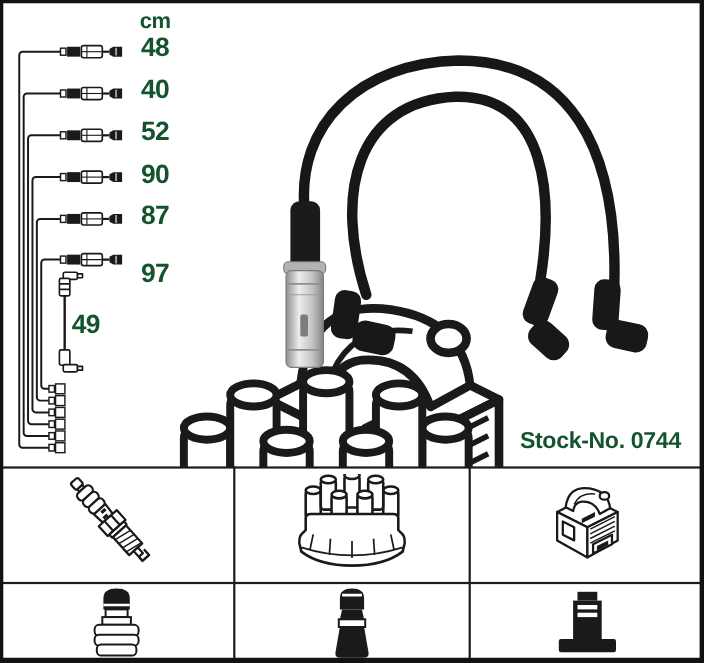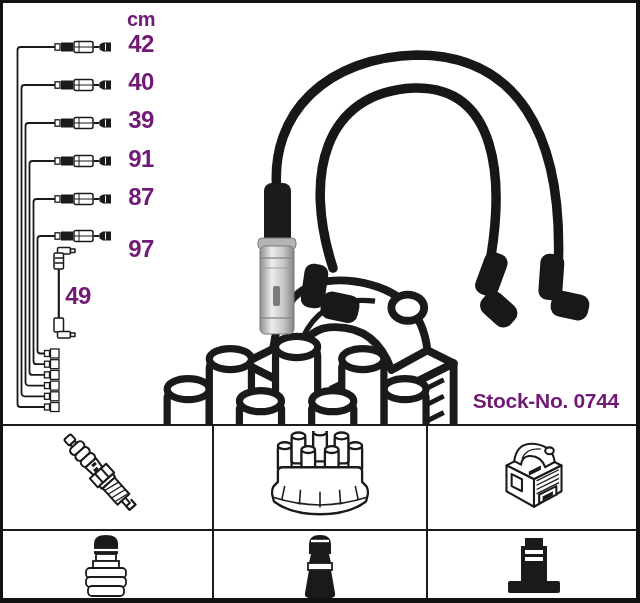"cm" .lbl { color: #701a75 -> #14532d }
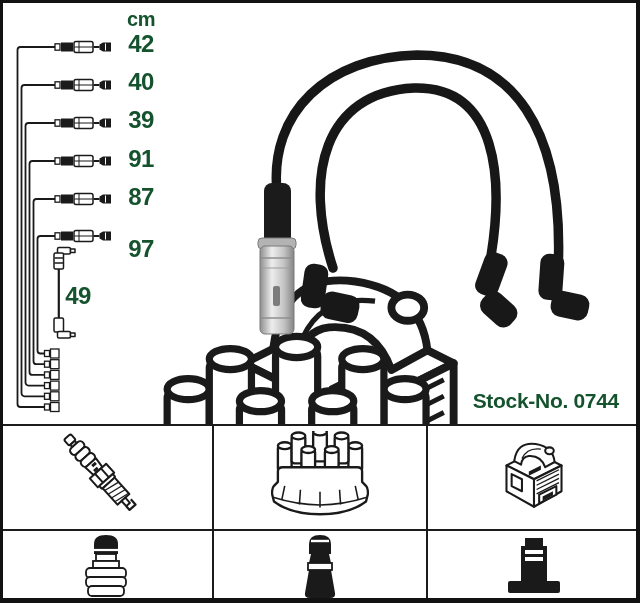"42" div.lbl { text: 42 -> 48 }
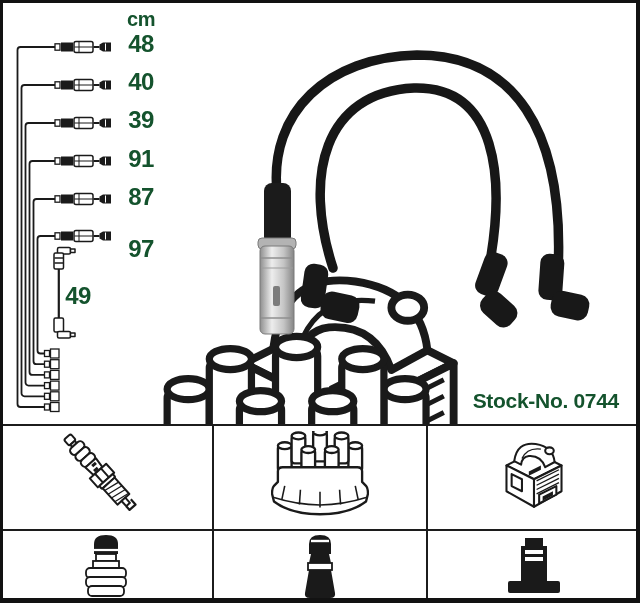"39" div.lbl { text: 39 -> 52 }
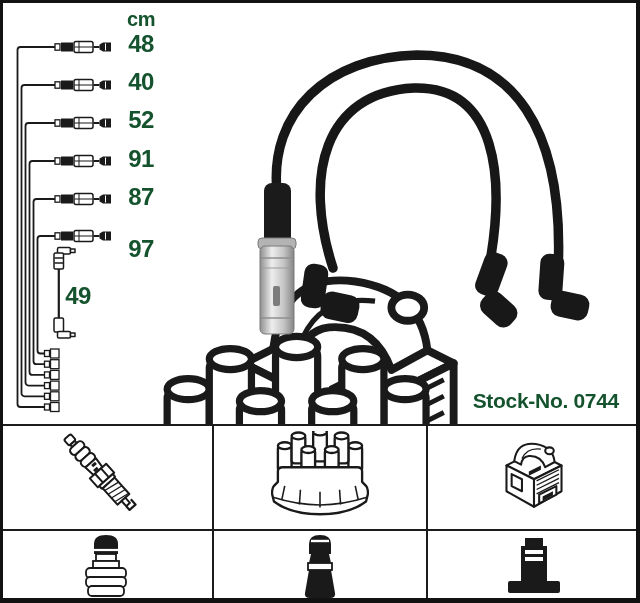"91" div.lbl { text: 91 -> 90 }
